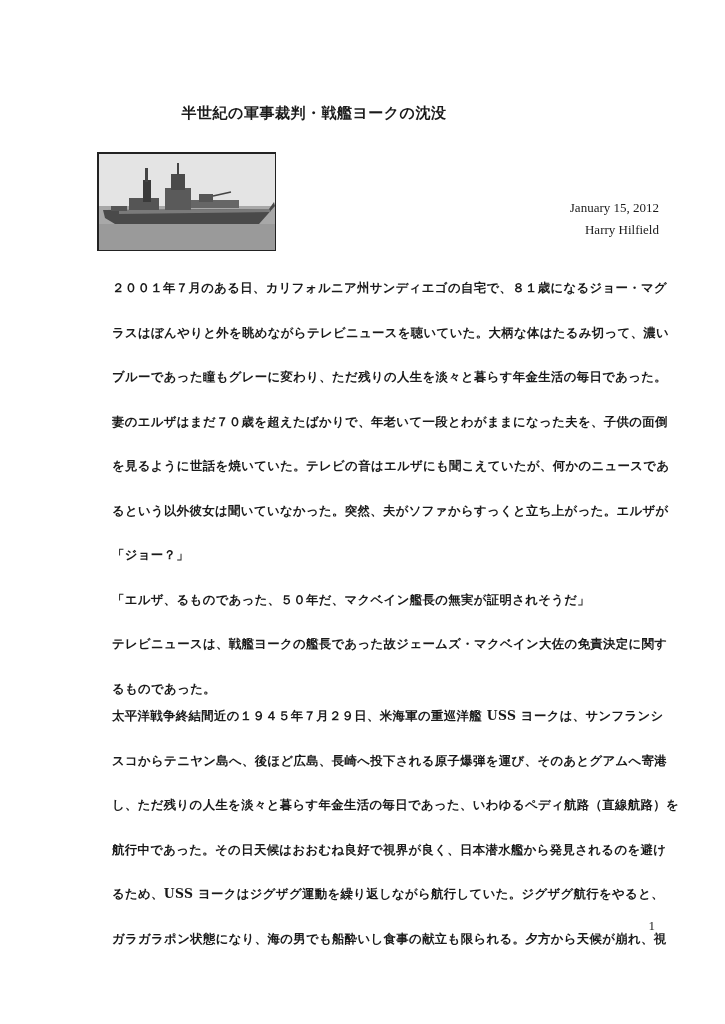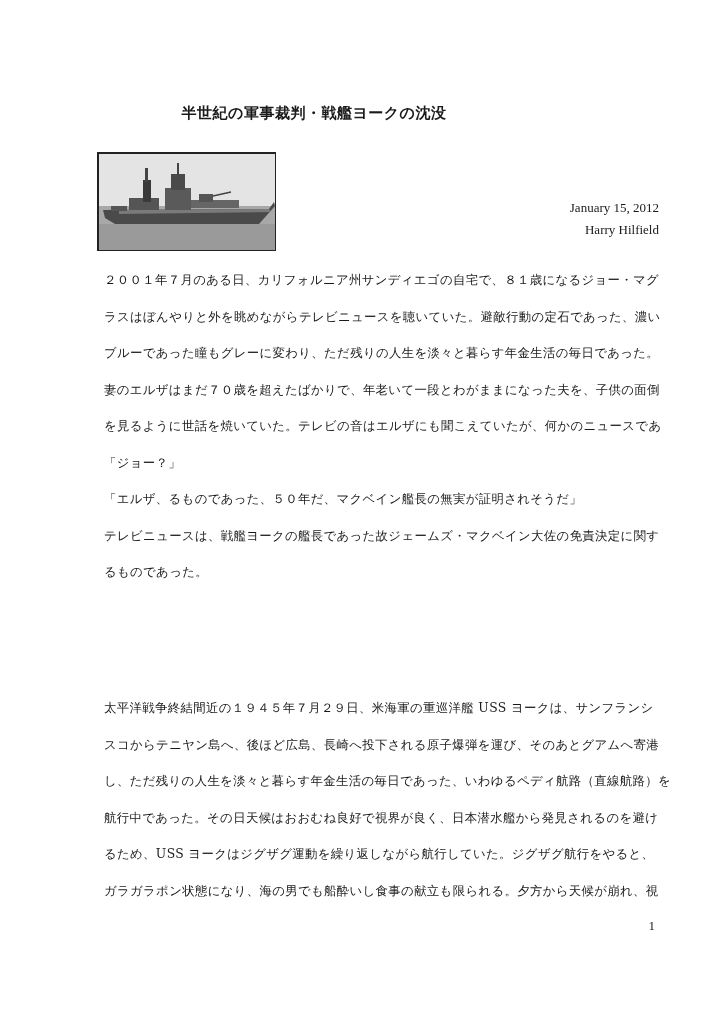"２００１年７月のある日、カリフォルニア州サンディエゴの自宅で、８１歳になるジョー" .body-text p { font-weight: none -> bold; margin: 0 -> 8px }
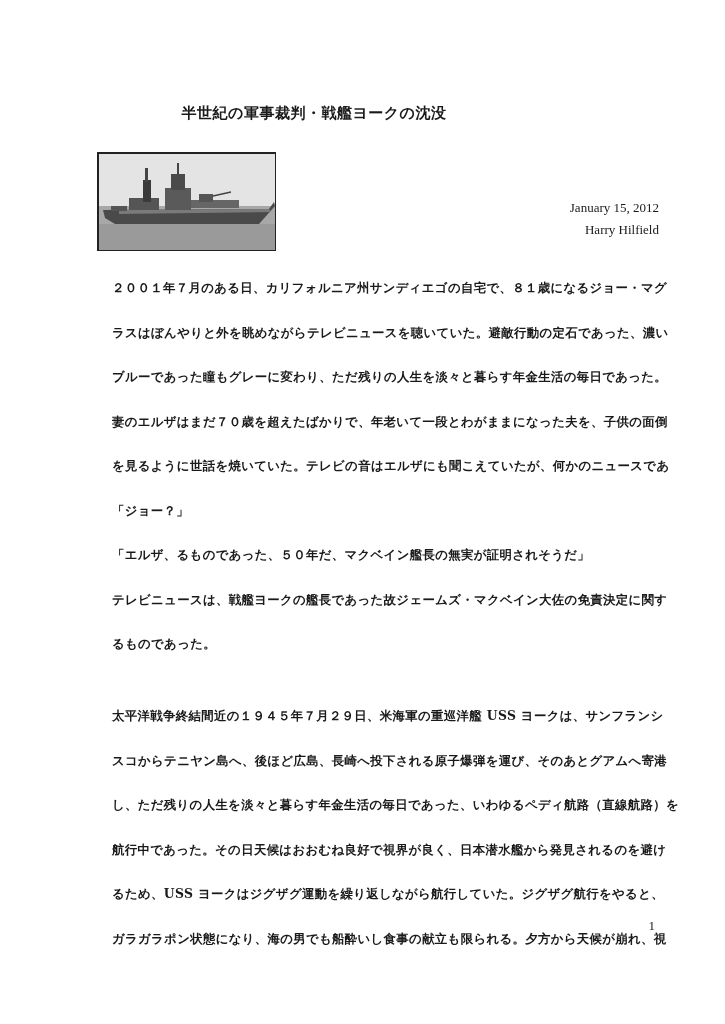"ラスはぼんやりと外を眺めながらテレビニュースを聴いていた。避敵行動の定石であった" p { text: 避敵行動の定石であった -> 大柄な体はたるみ切って }
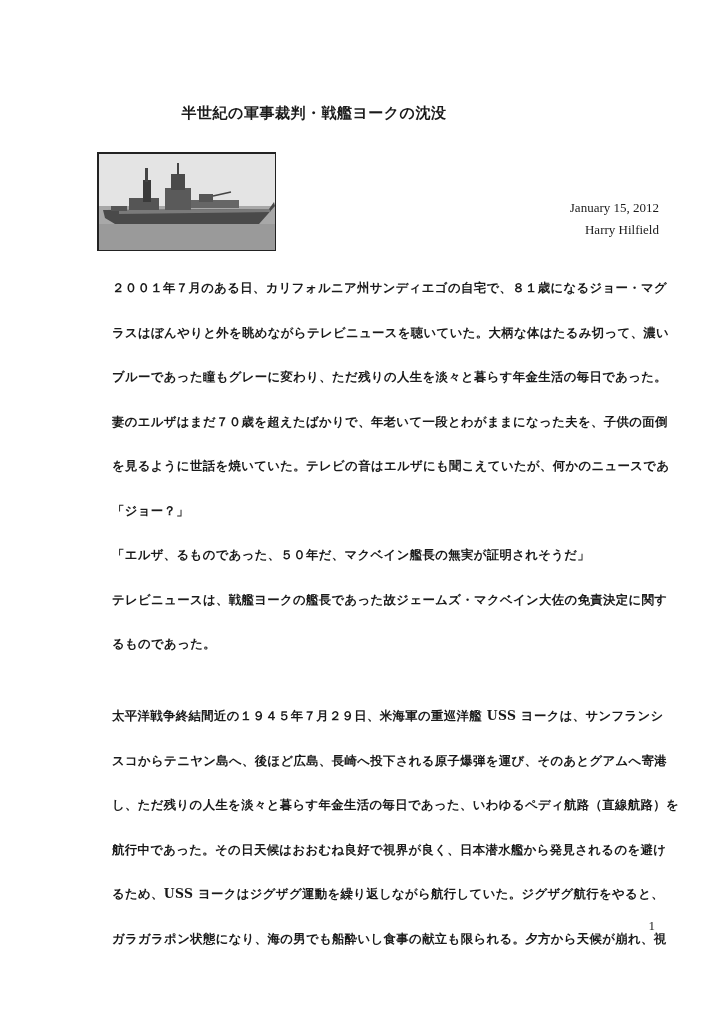"るという以外彼女は聞いていなかった。突然、夫がソファからすっくと立ち上がった。エ" p { html: none -> <p>るという以外彼女は聞いていなかった。突然、夫がソファからすっくと立ち上がった。エルザが</p> }
